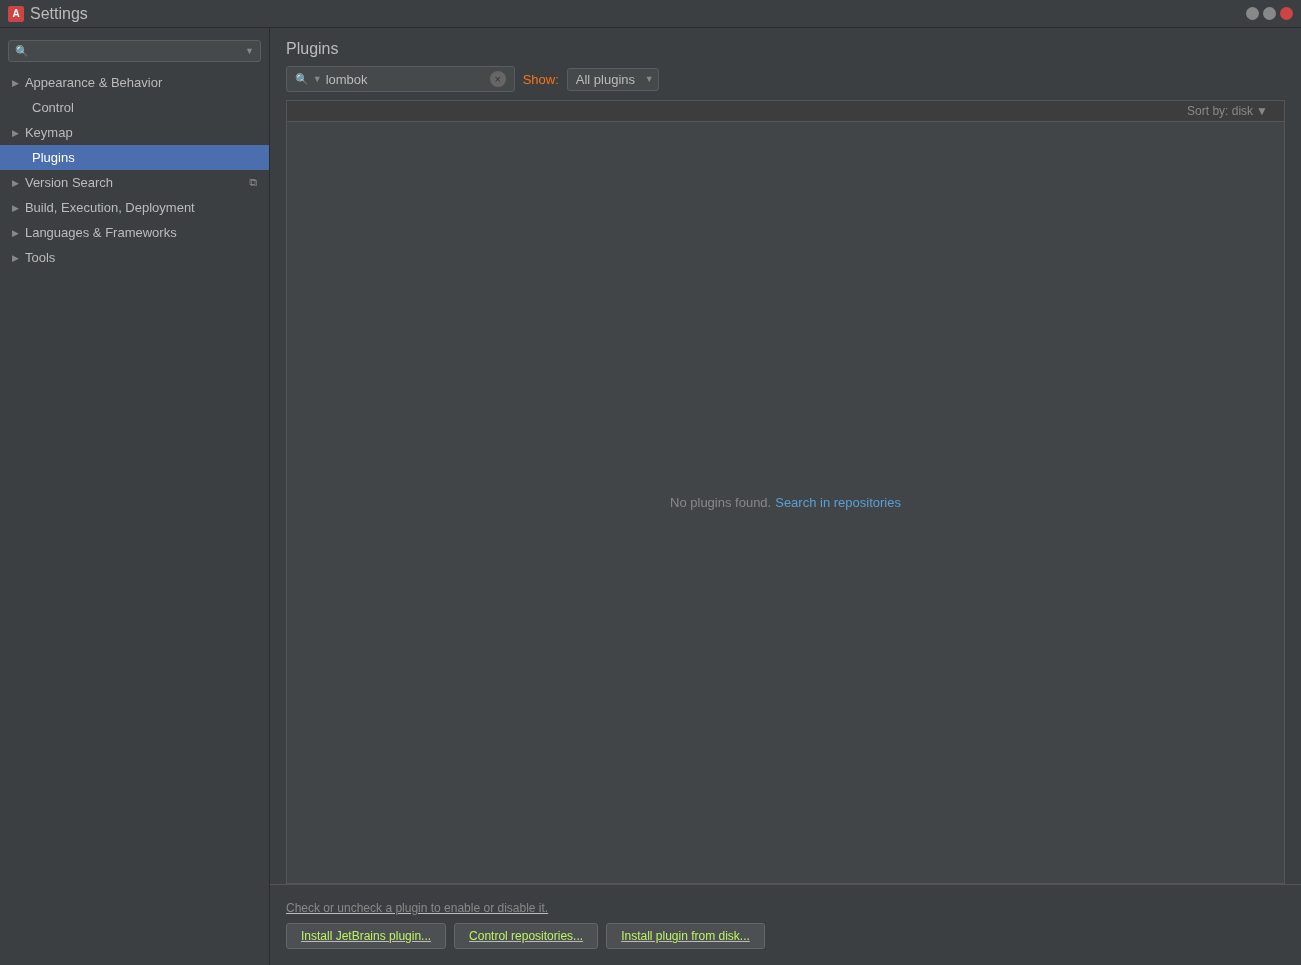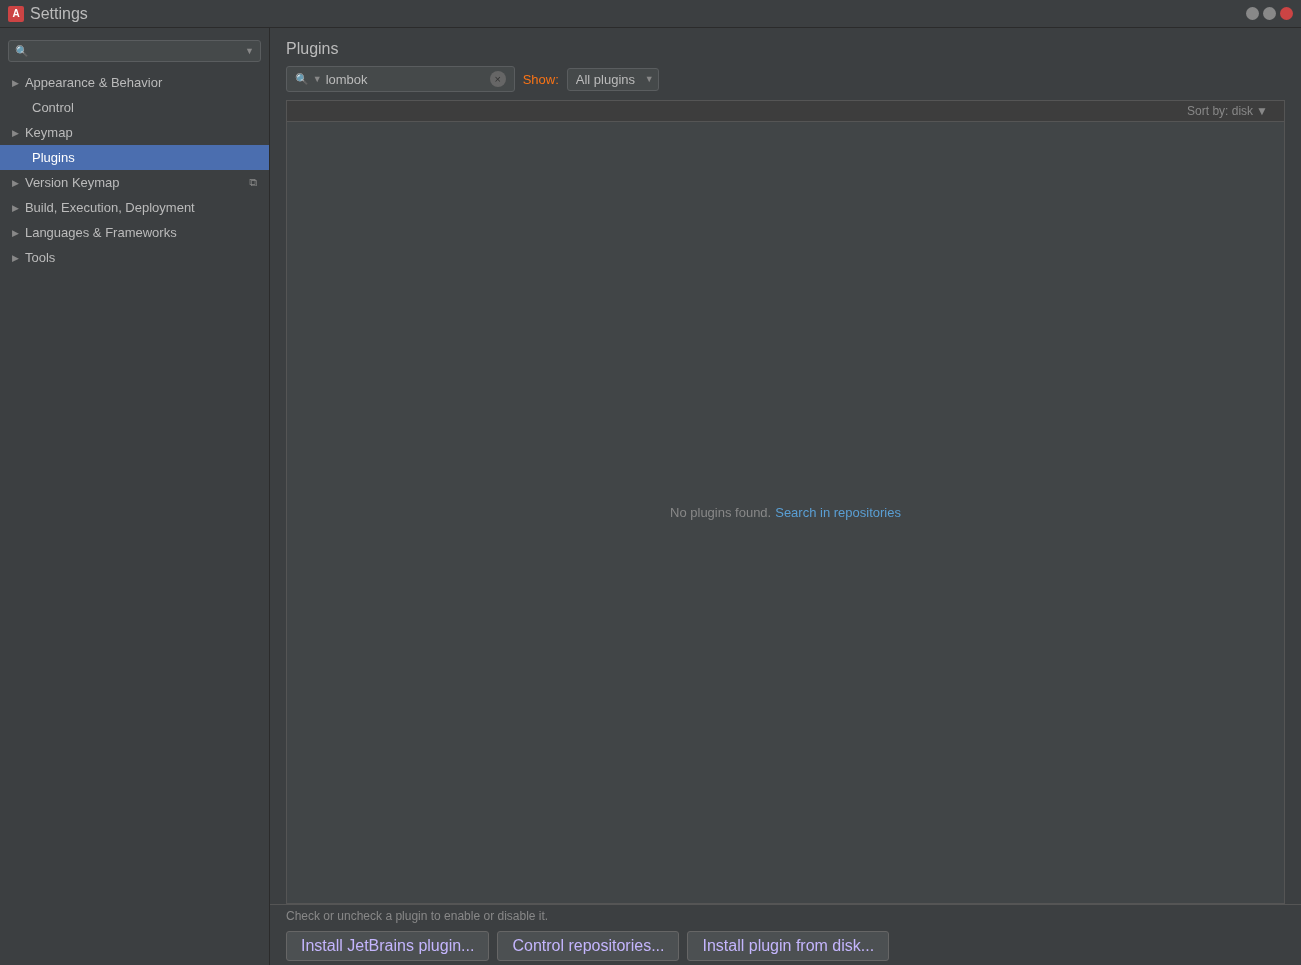"Version Keymap" span.sidebar-item-label { text: Keymap -> Search }
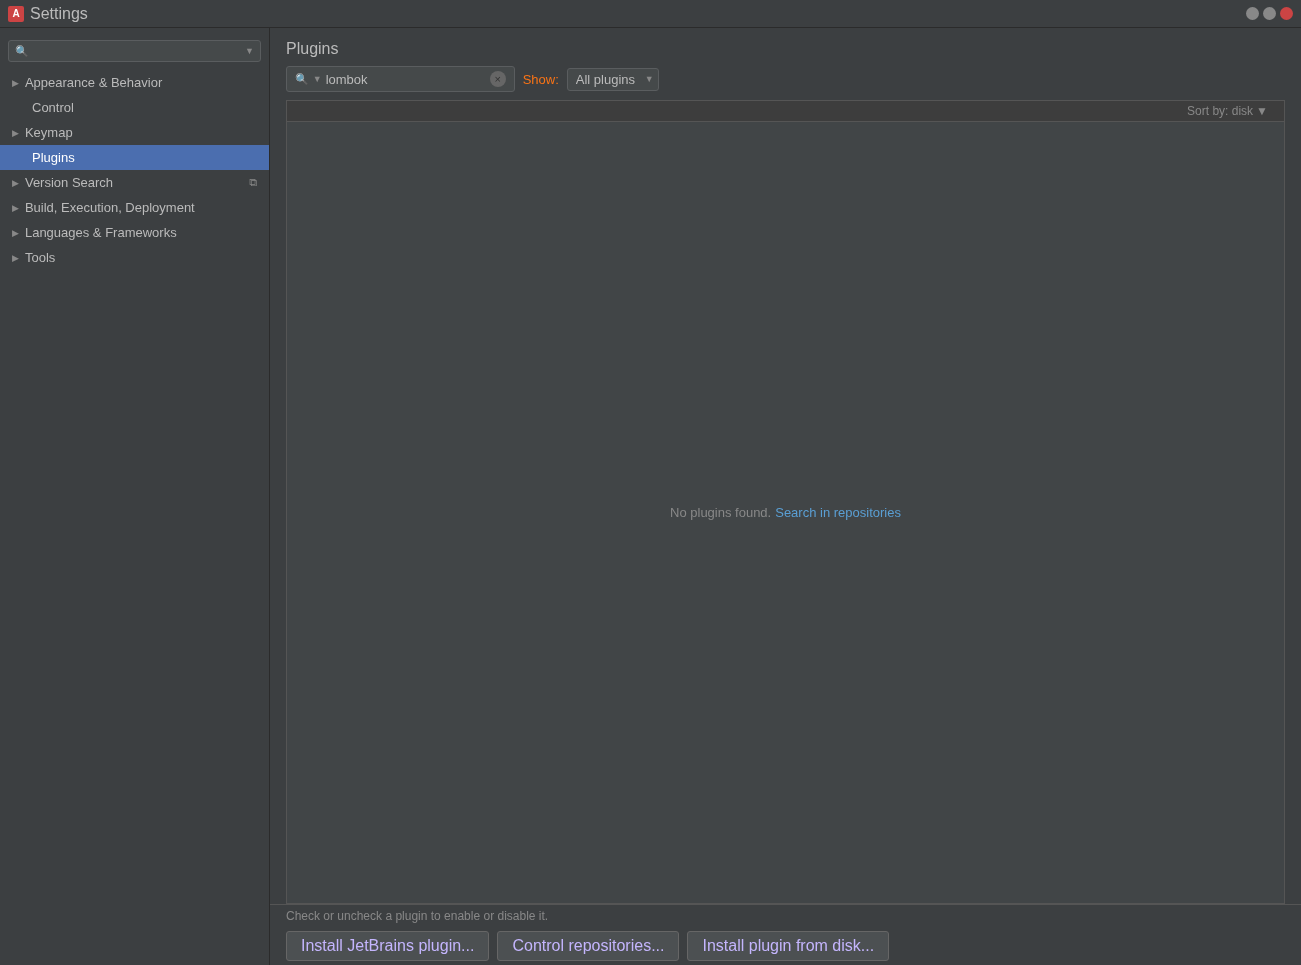"Check or uncheck a plugin" .bottom-area { padding: 4px 16px -> 16px 16px; text-decoration: none -> underline }
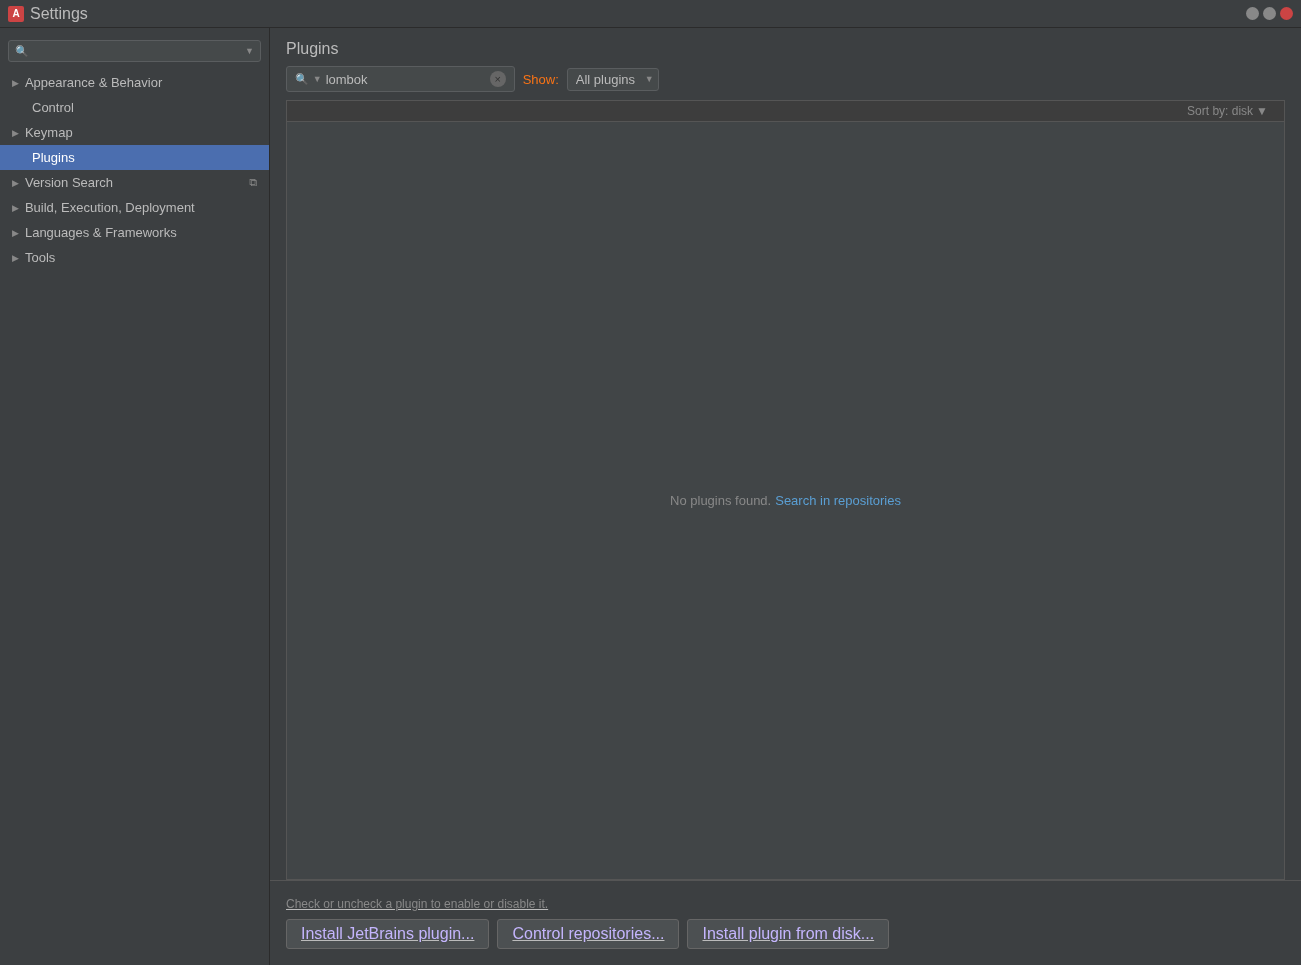"Install JetBrains plugin..." .bottom-btn { color: #c4b5fd -> #bef264; font-size: 16px -> 12px }
